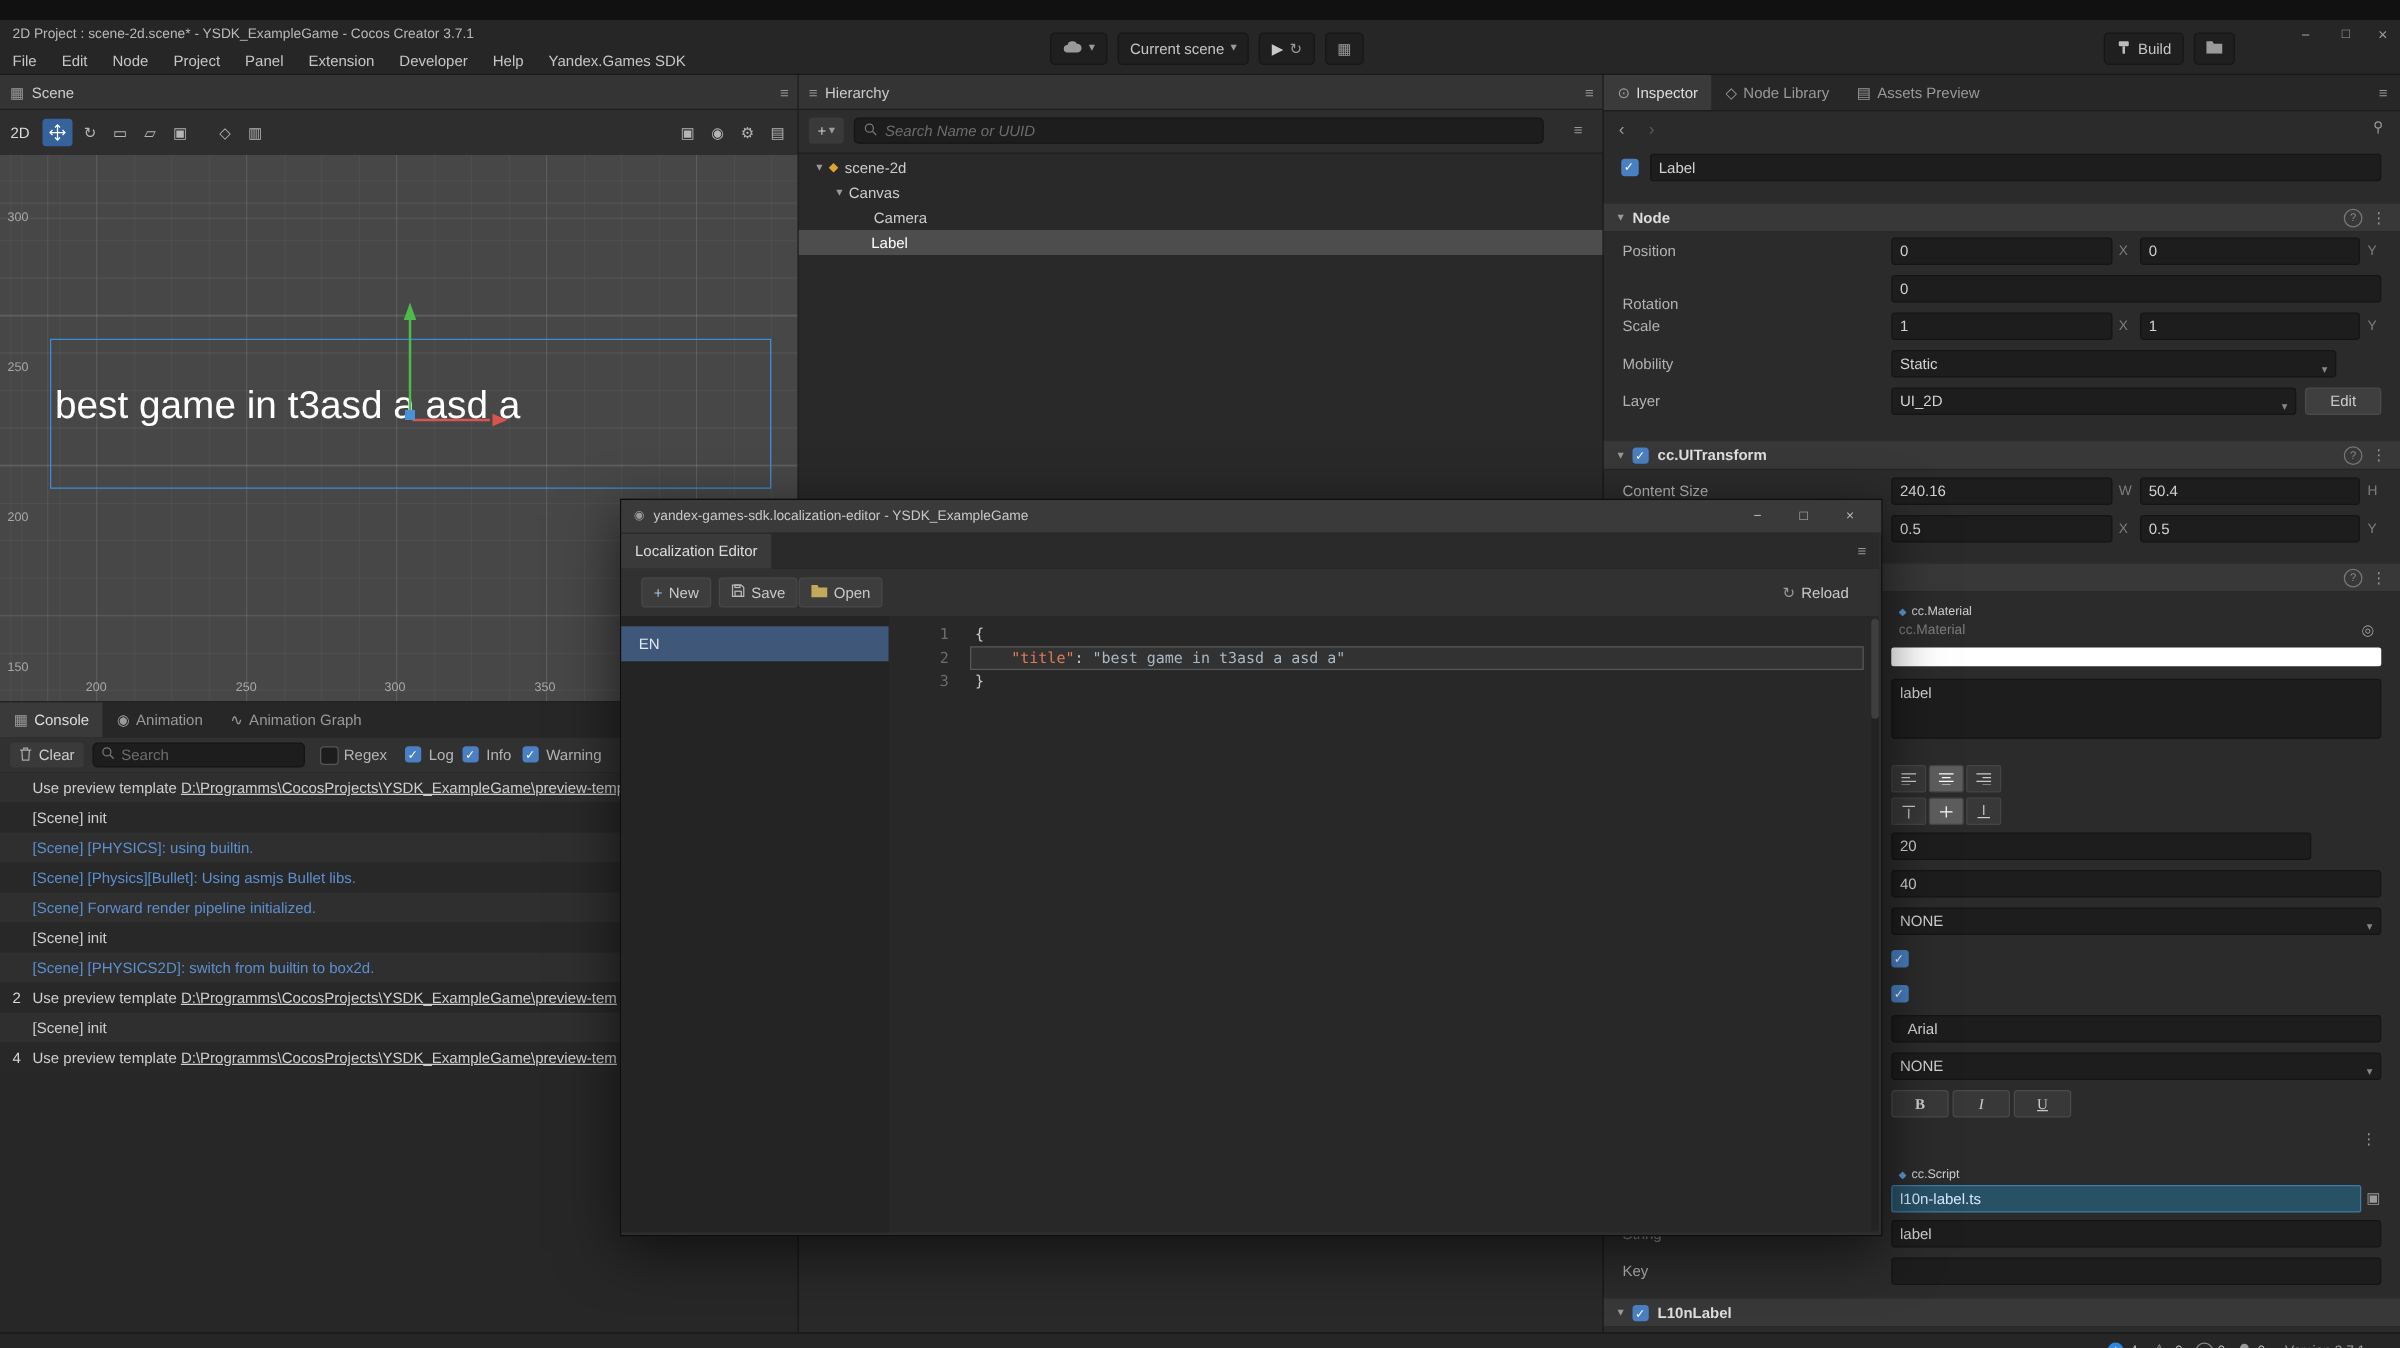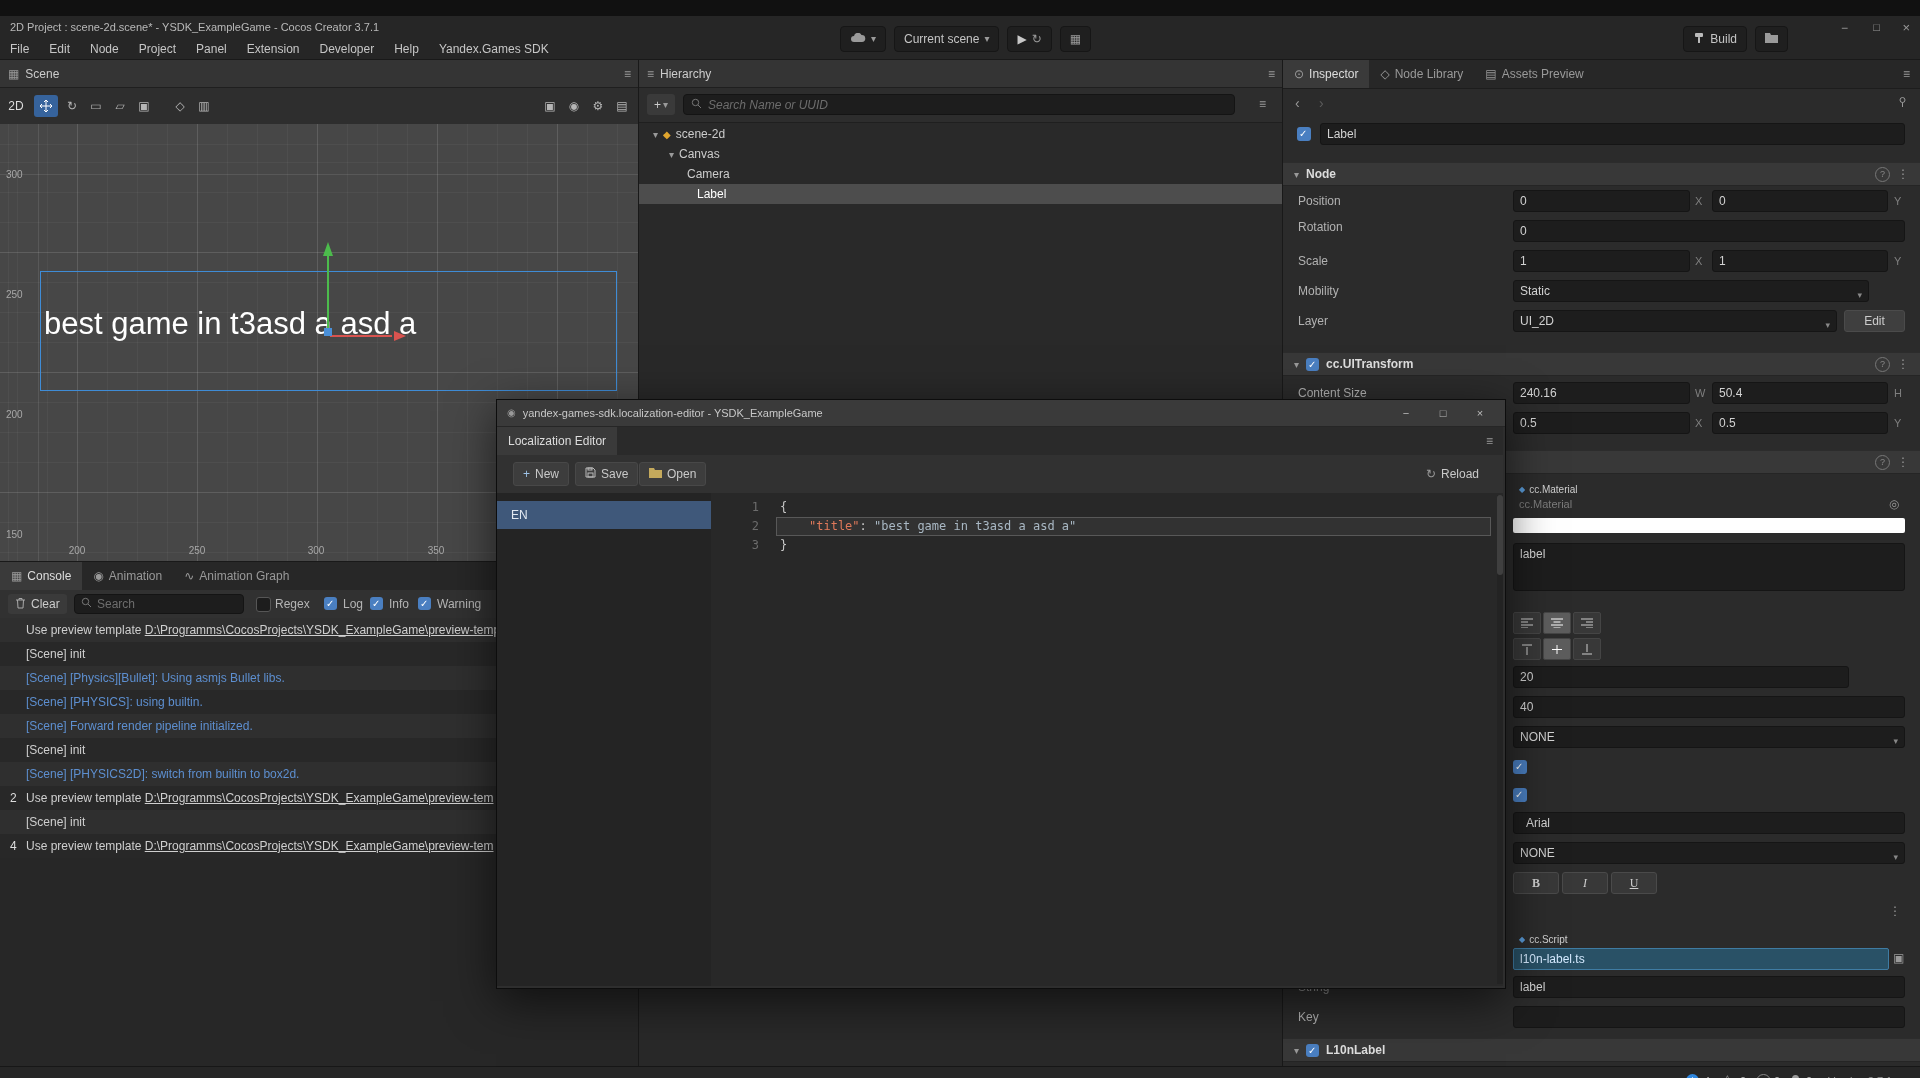"Camera" div.hrow { padding-left: 48px -> 60px }
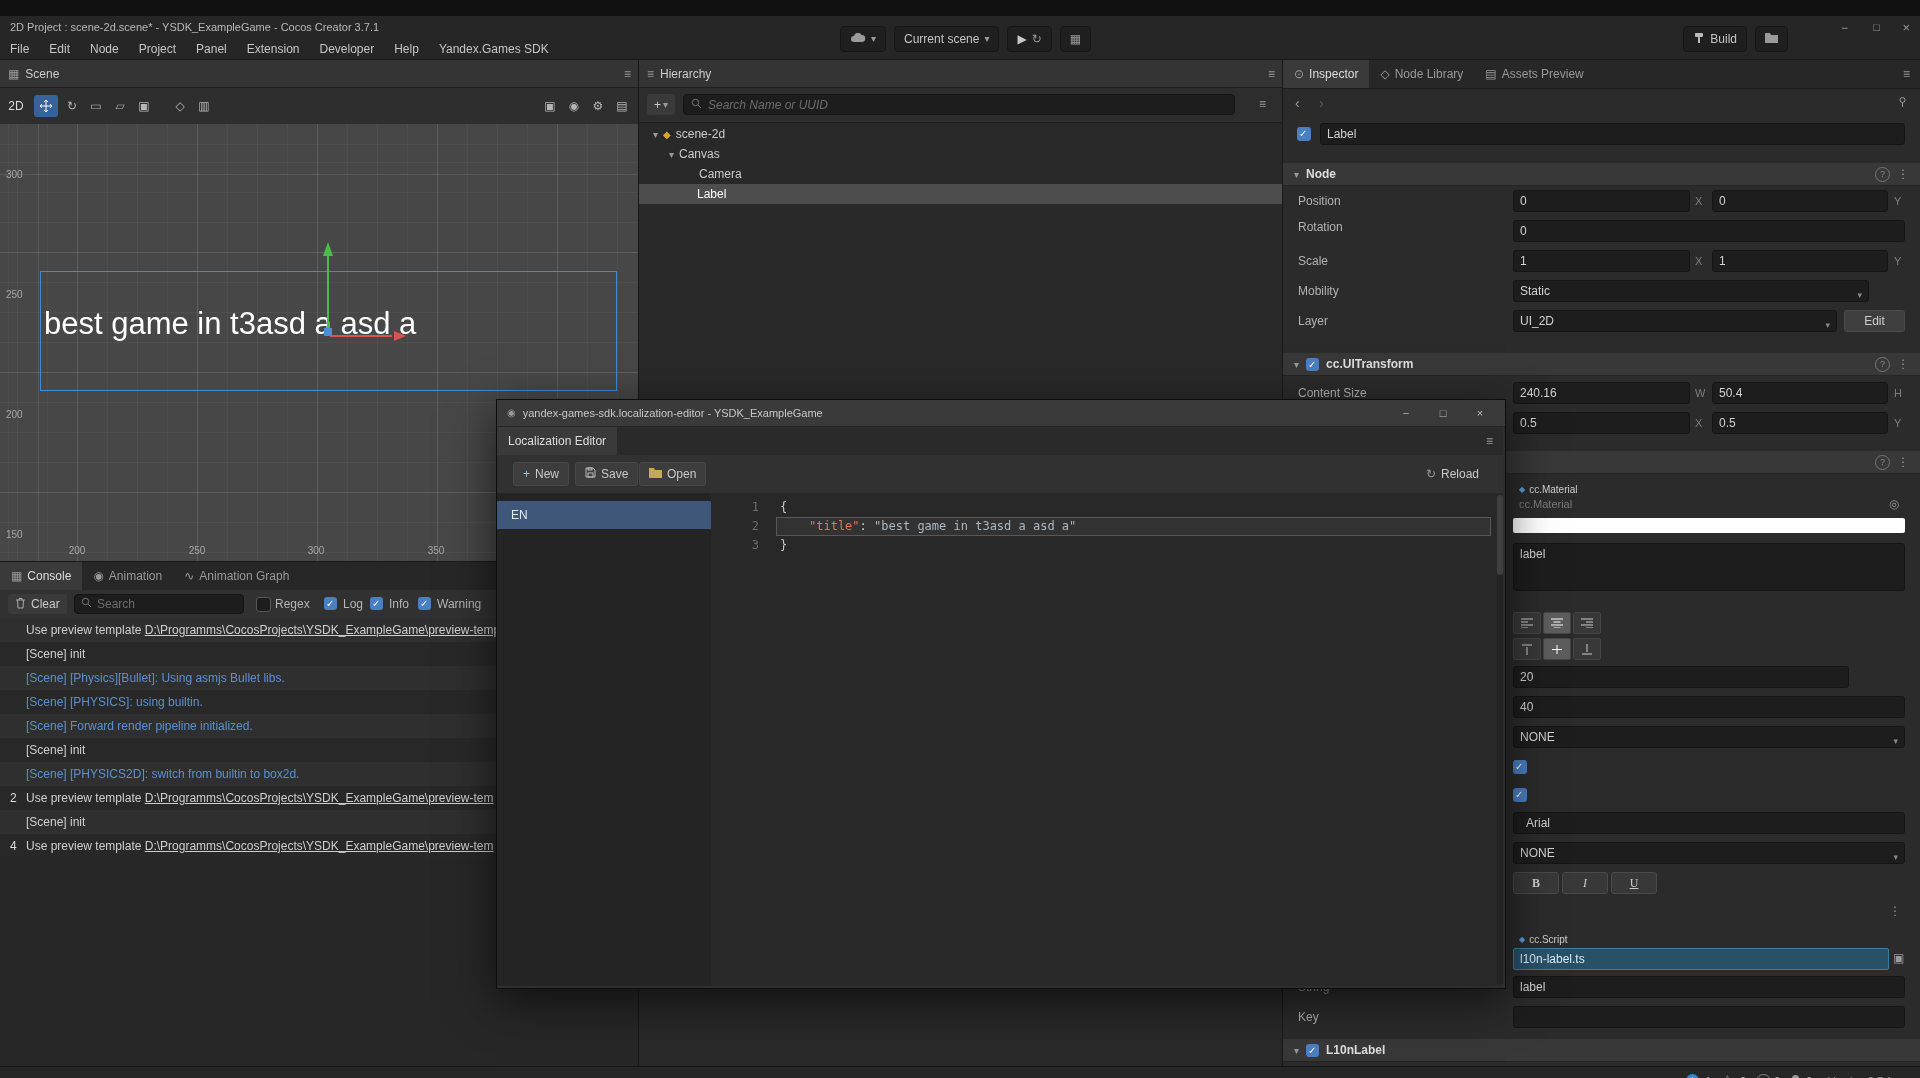"Rotation" span.plabel { top: 156px -> 172px }
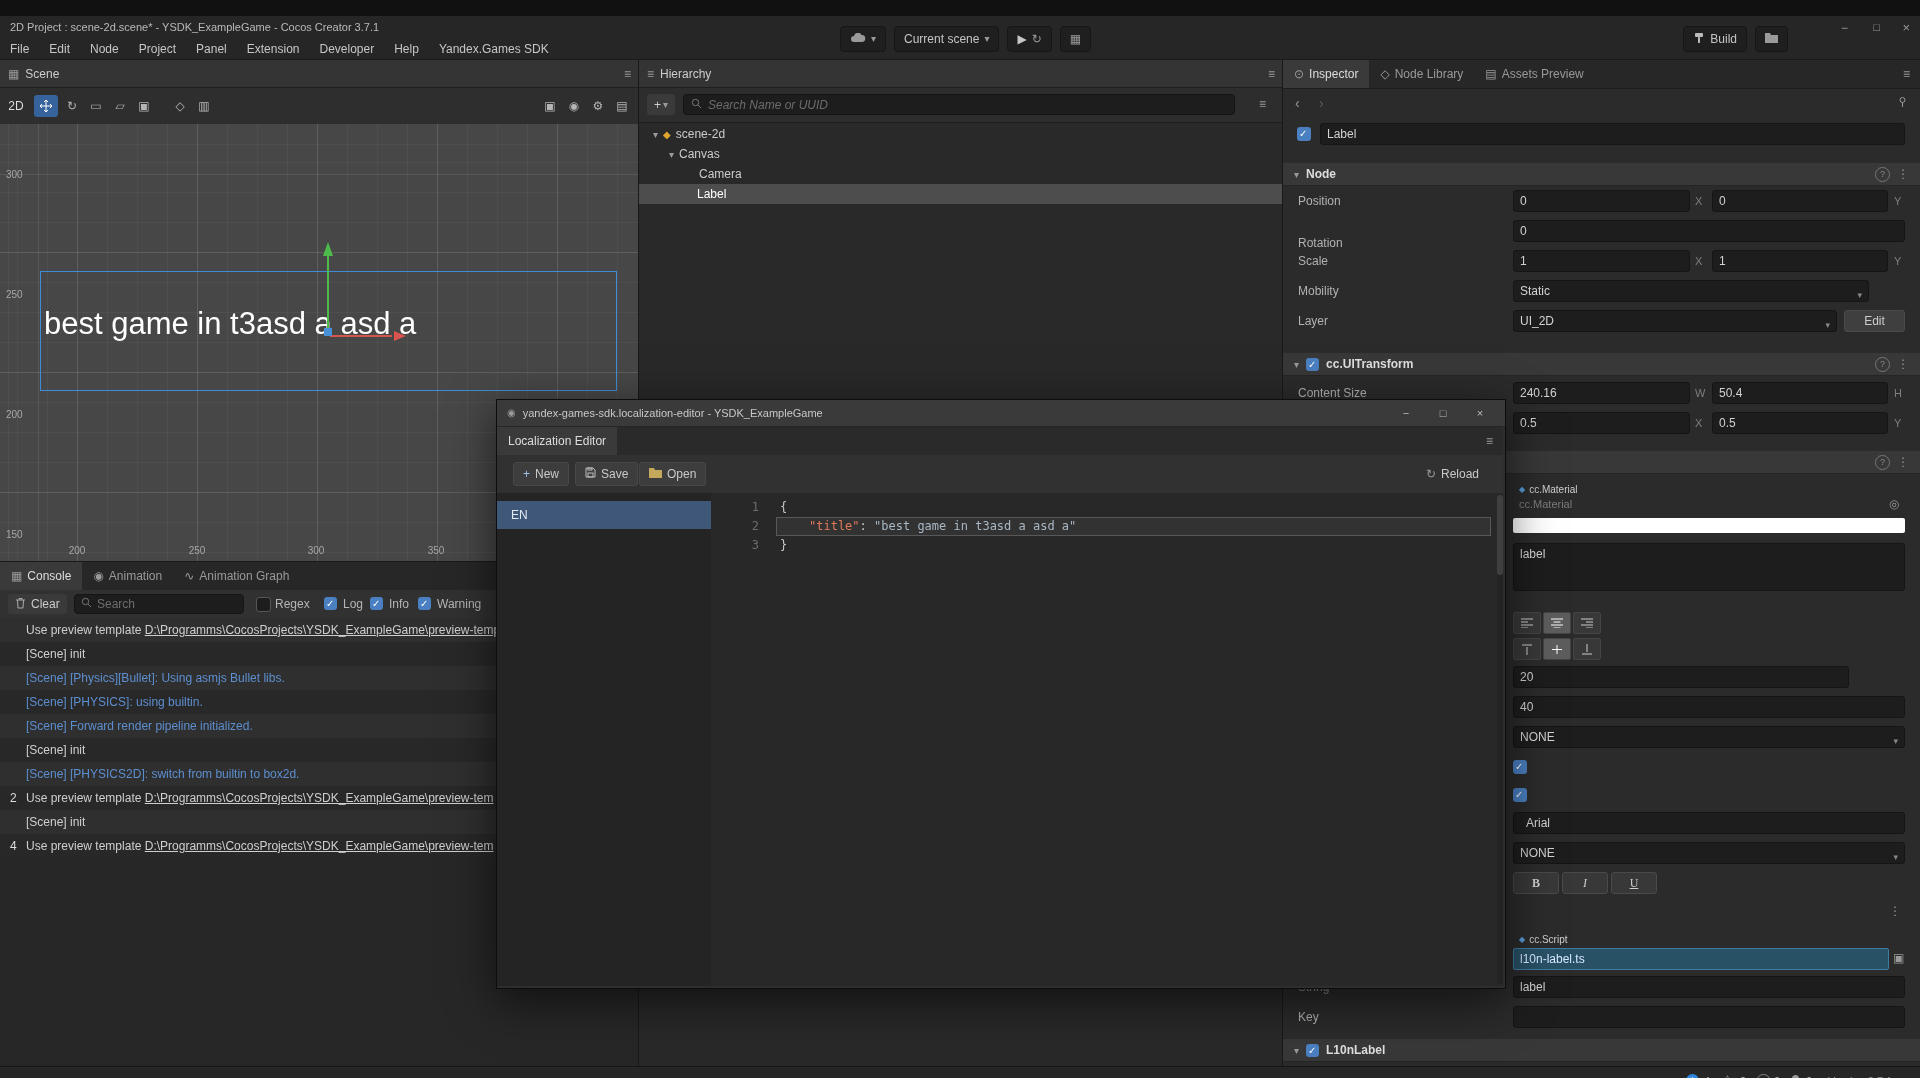"[Scene] [Physics][Bullet]: Using asmjs" div.logrow { order: before "[Scene] [PHYSICS]: using builtin." -> after "[Scene] [PHYSICS]: using builtin." }
